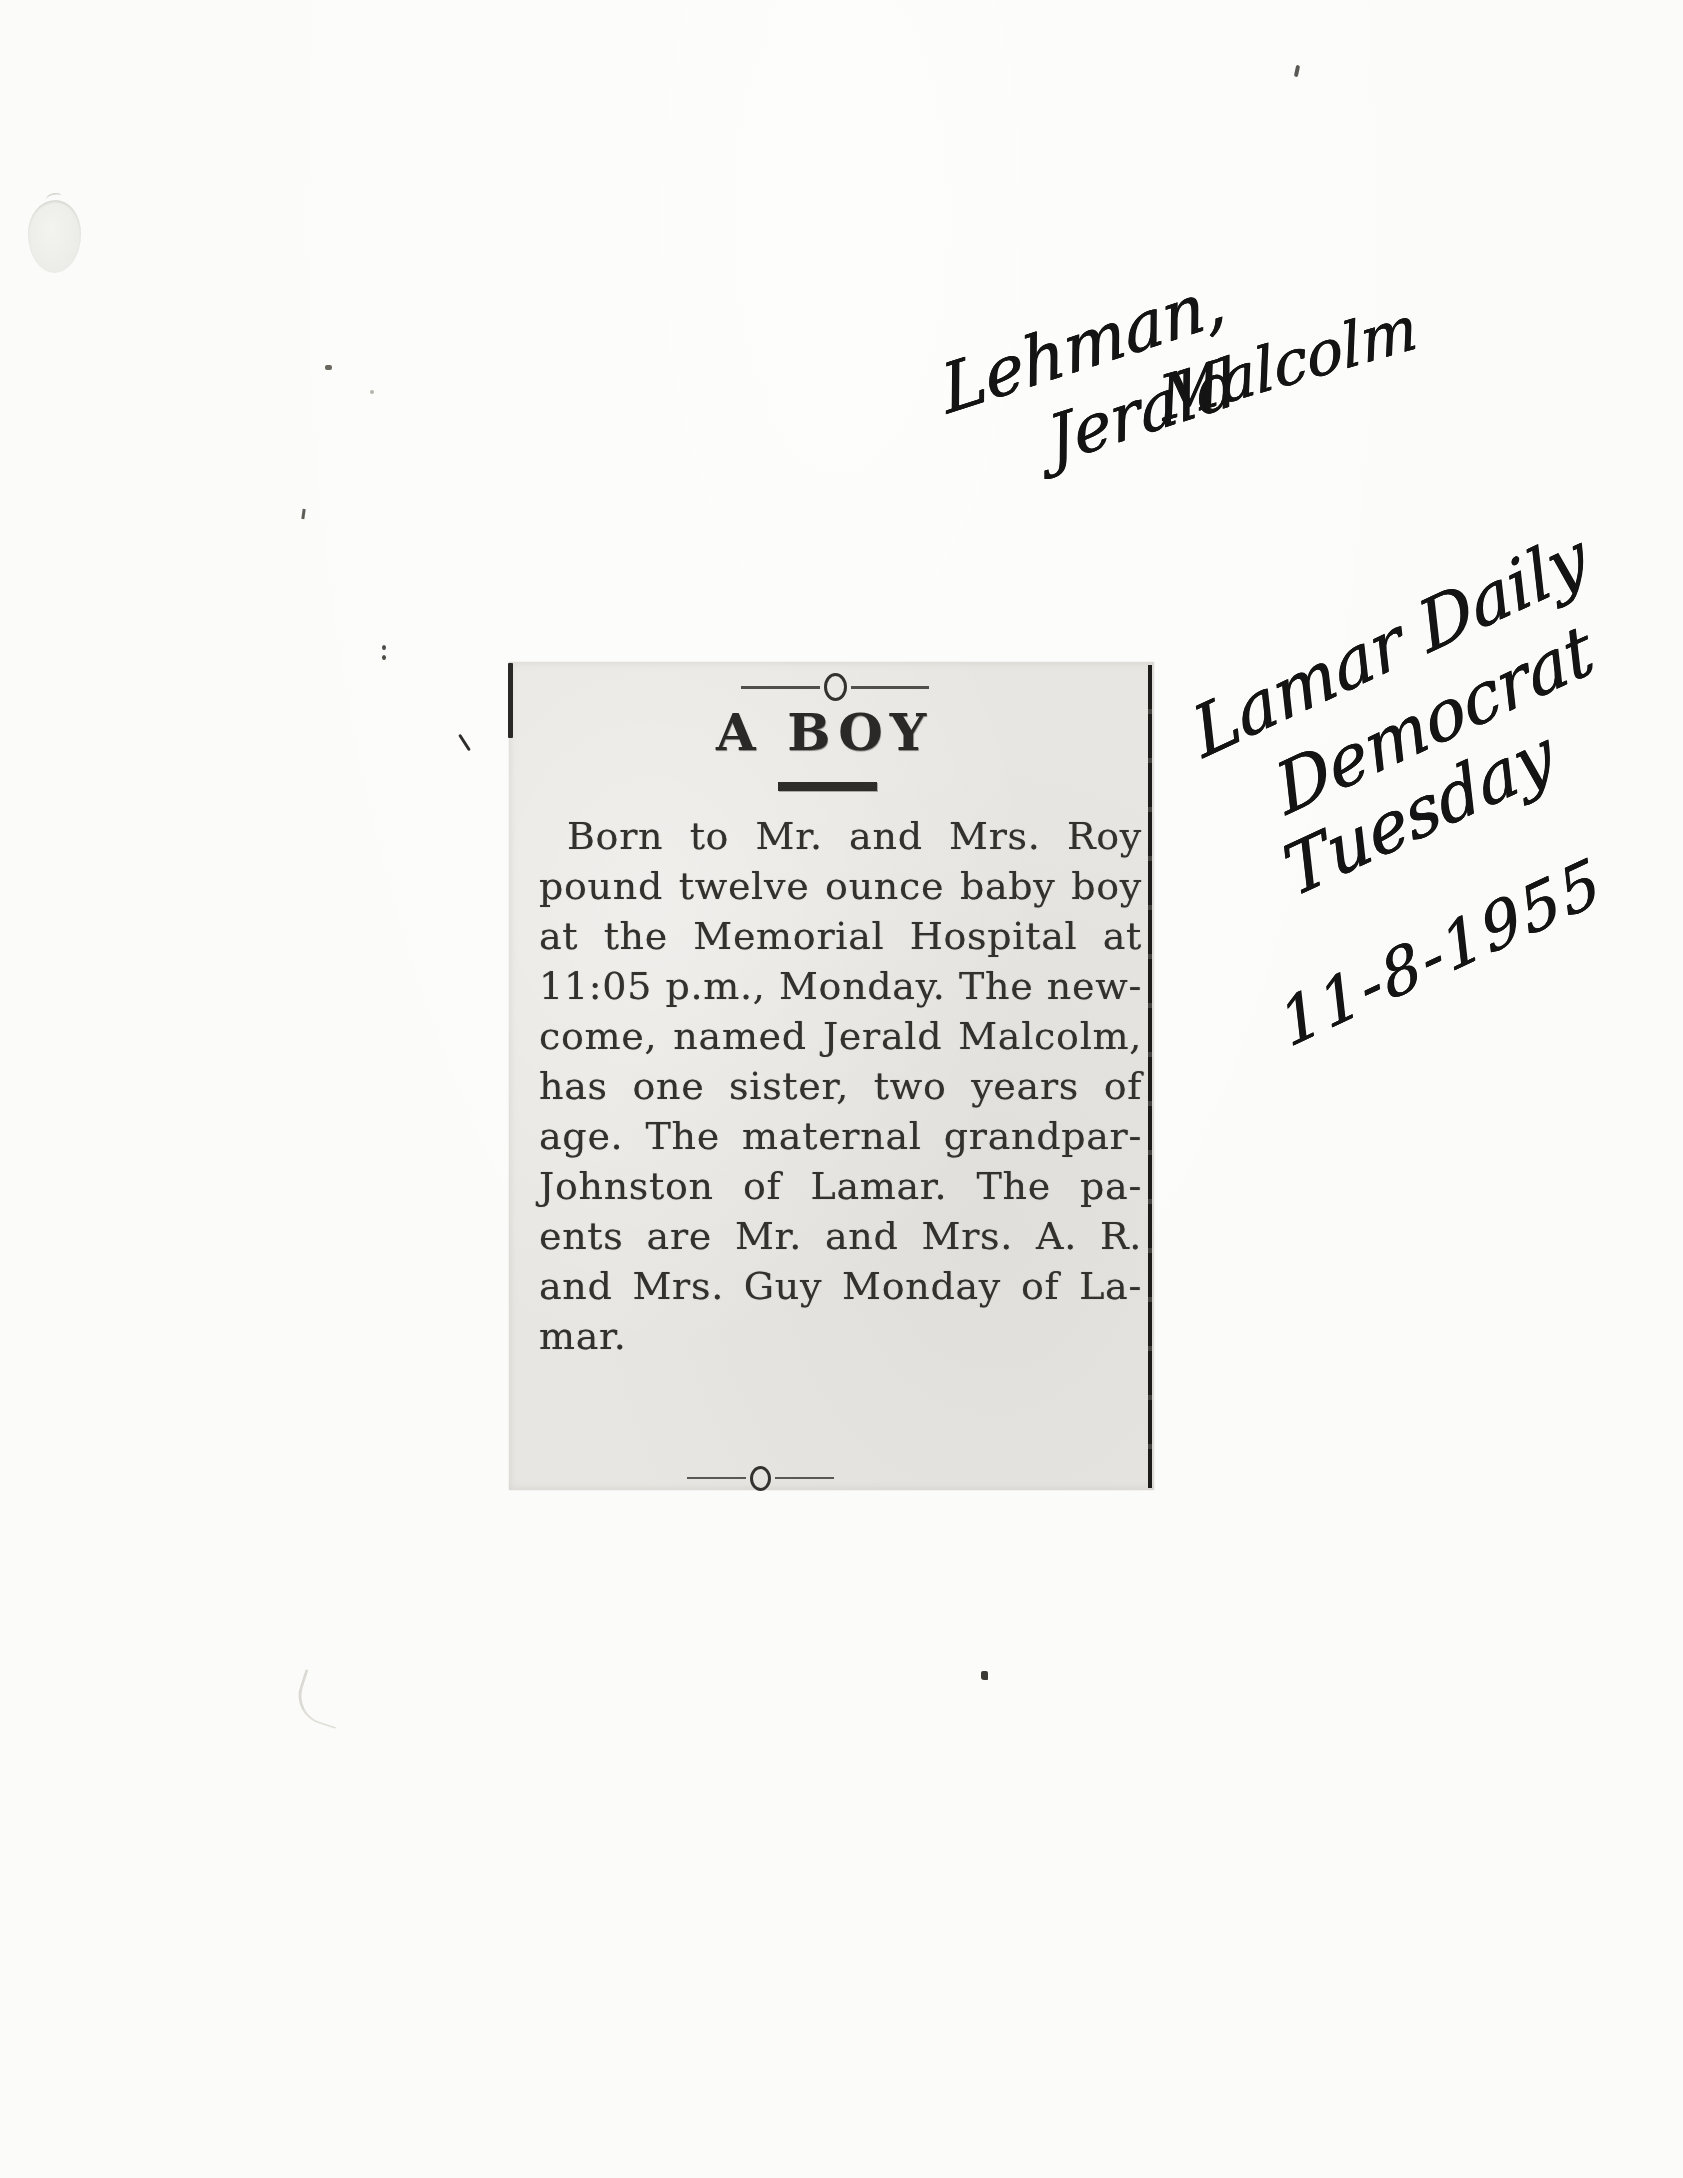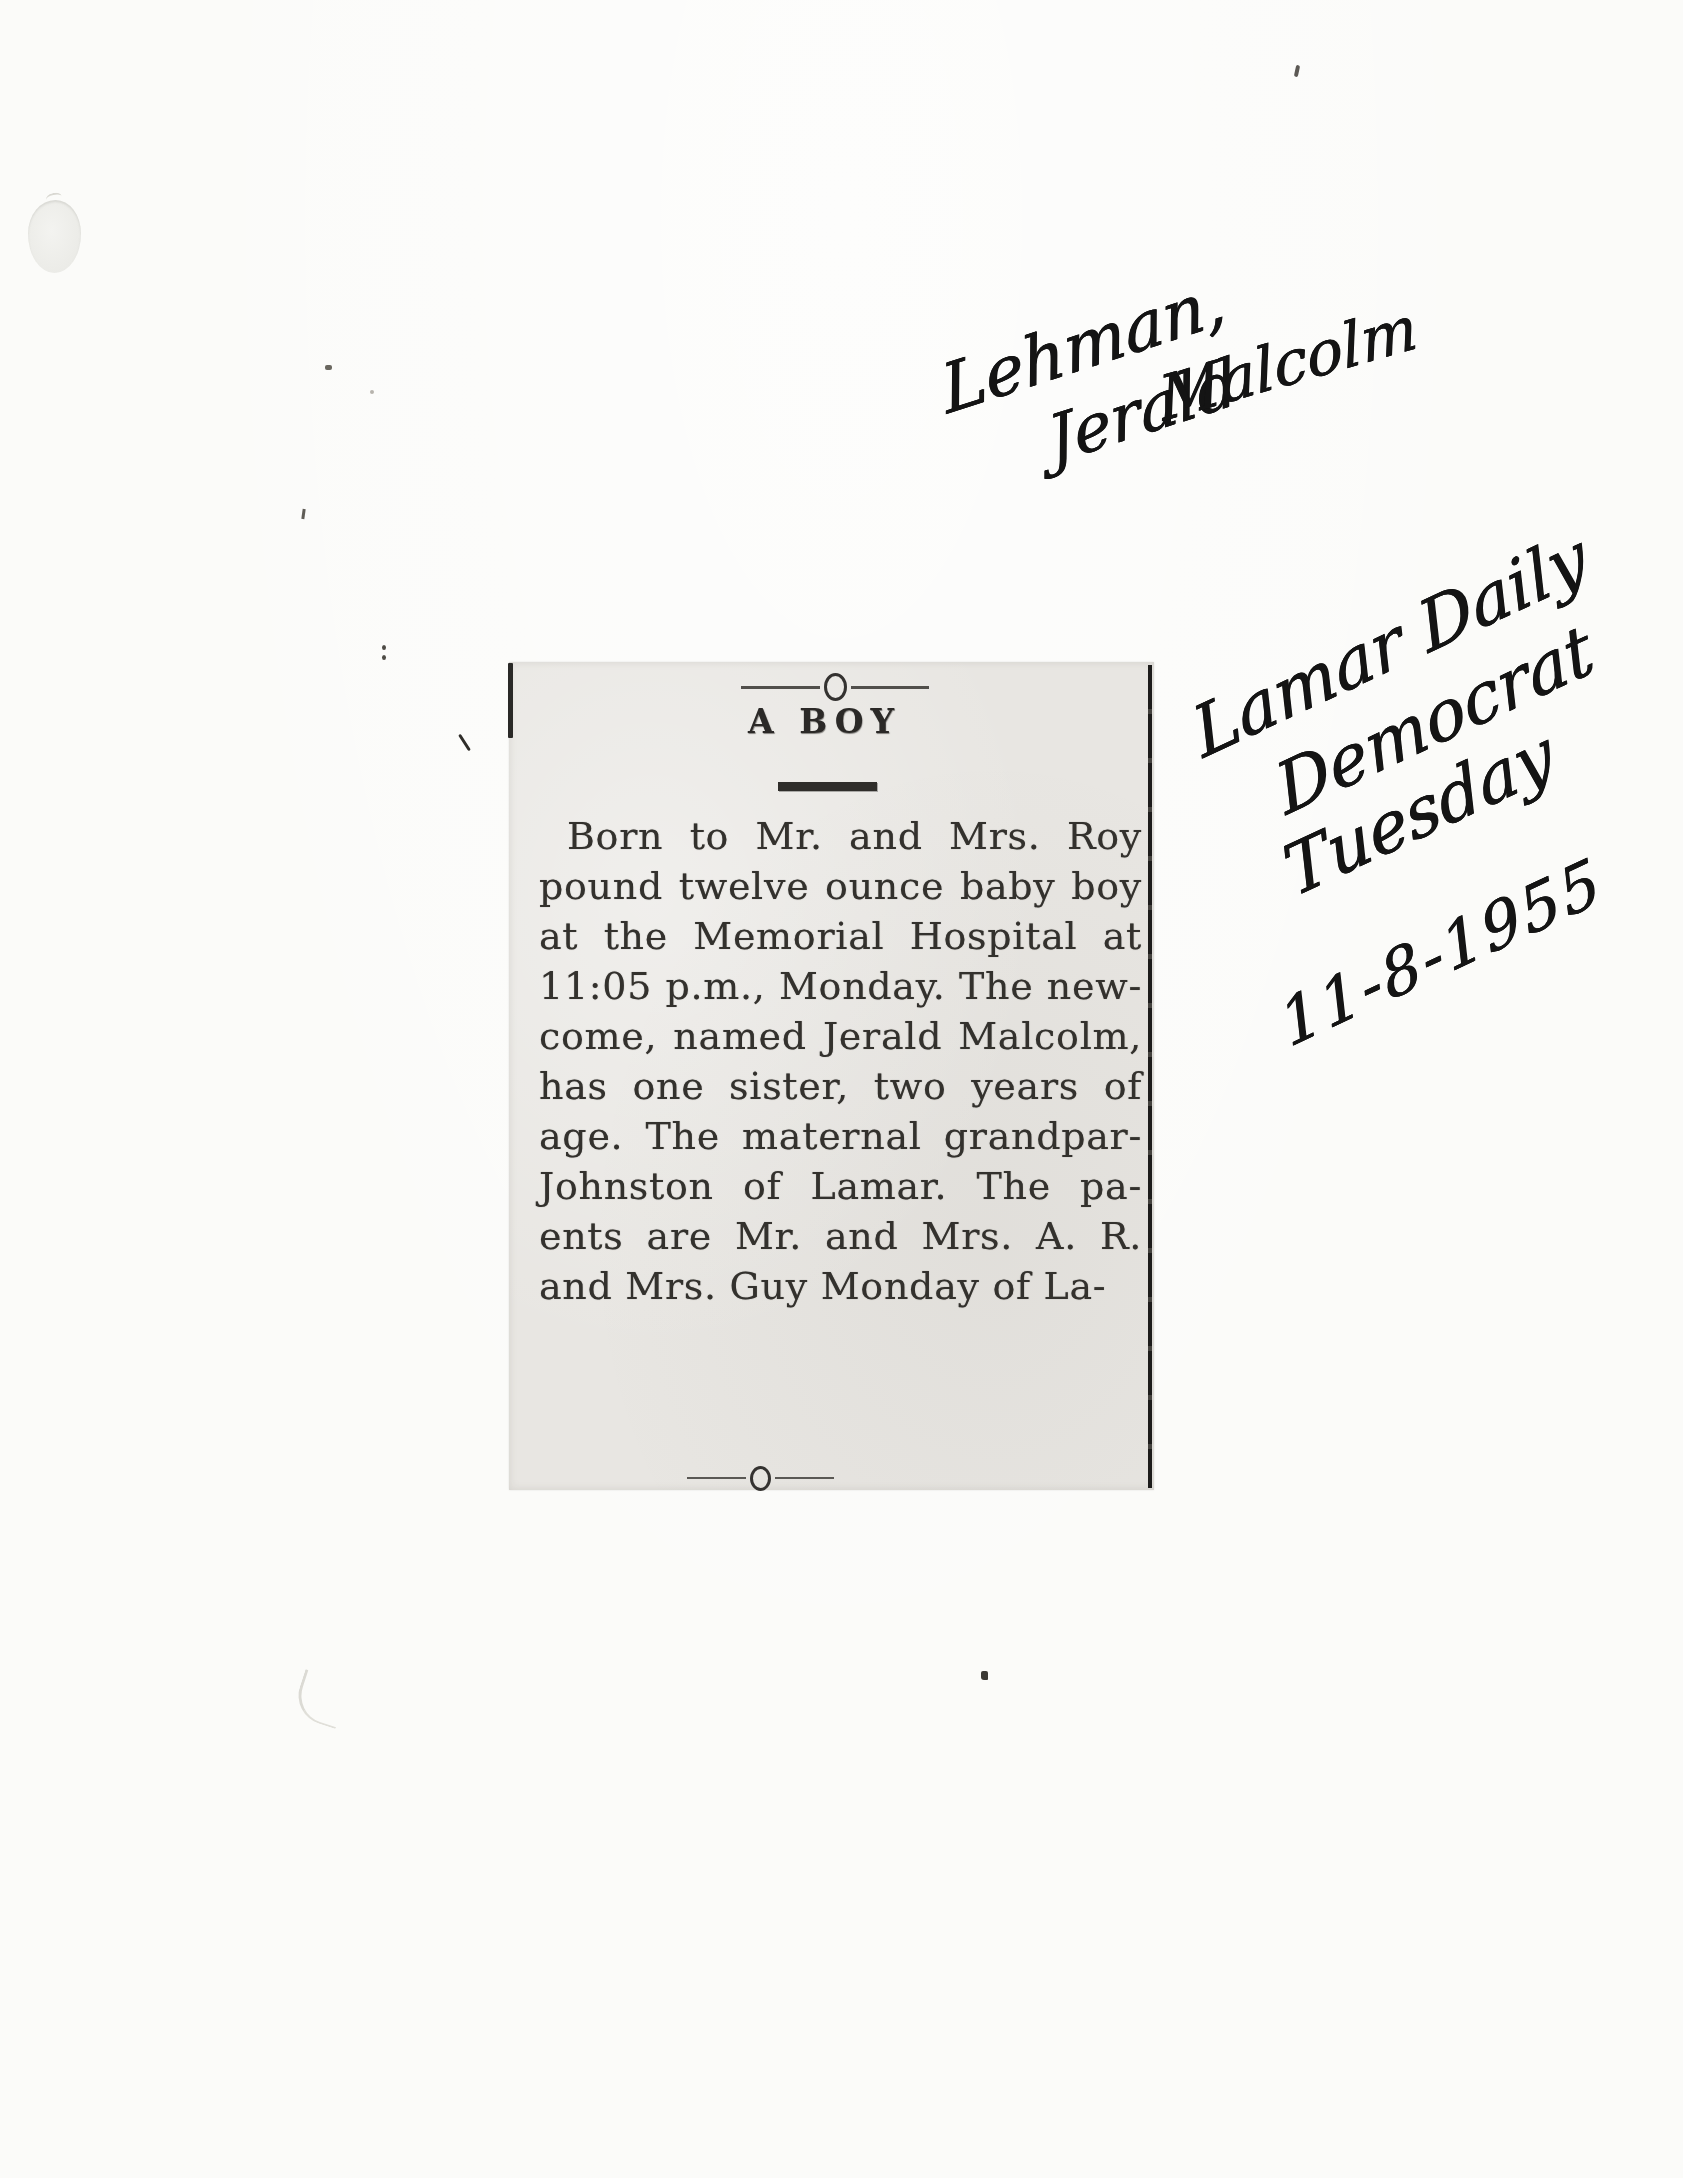"A BOY" .headline { font-size: 33px -> 51px }
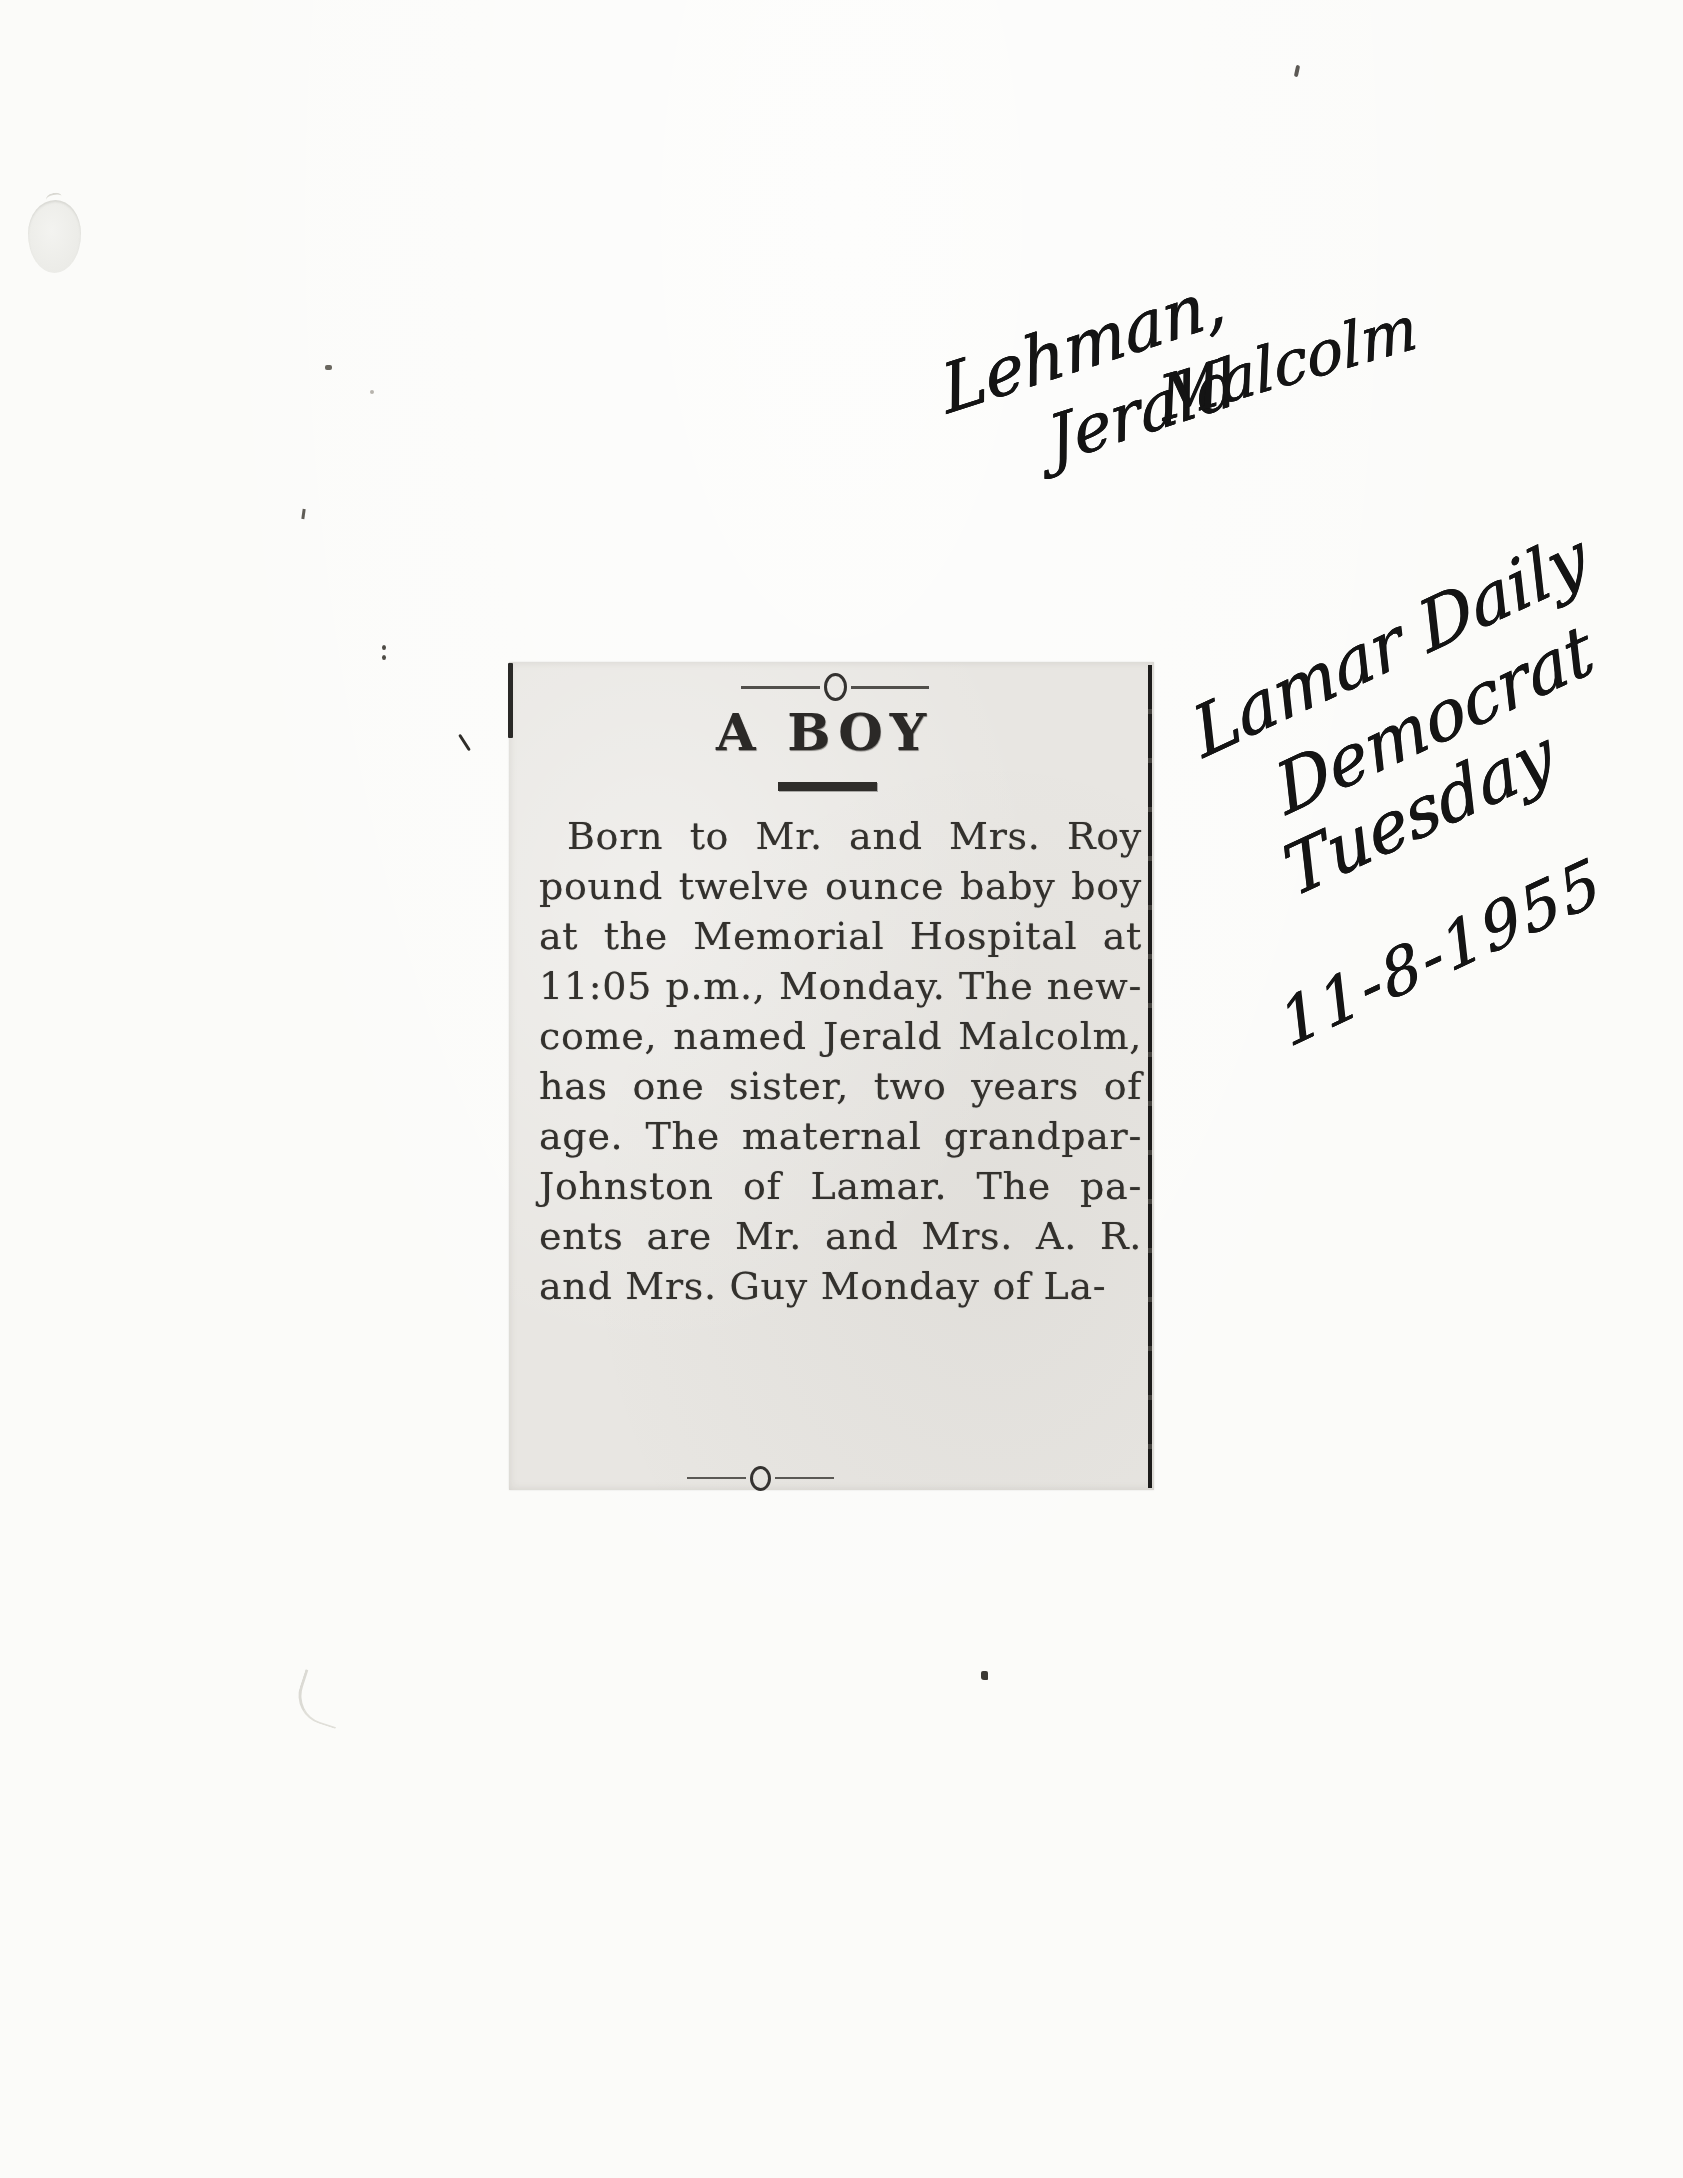"mar." div.article-line { html: none -> <div>mar.</div> }
